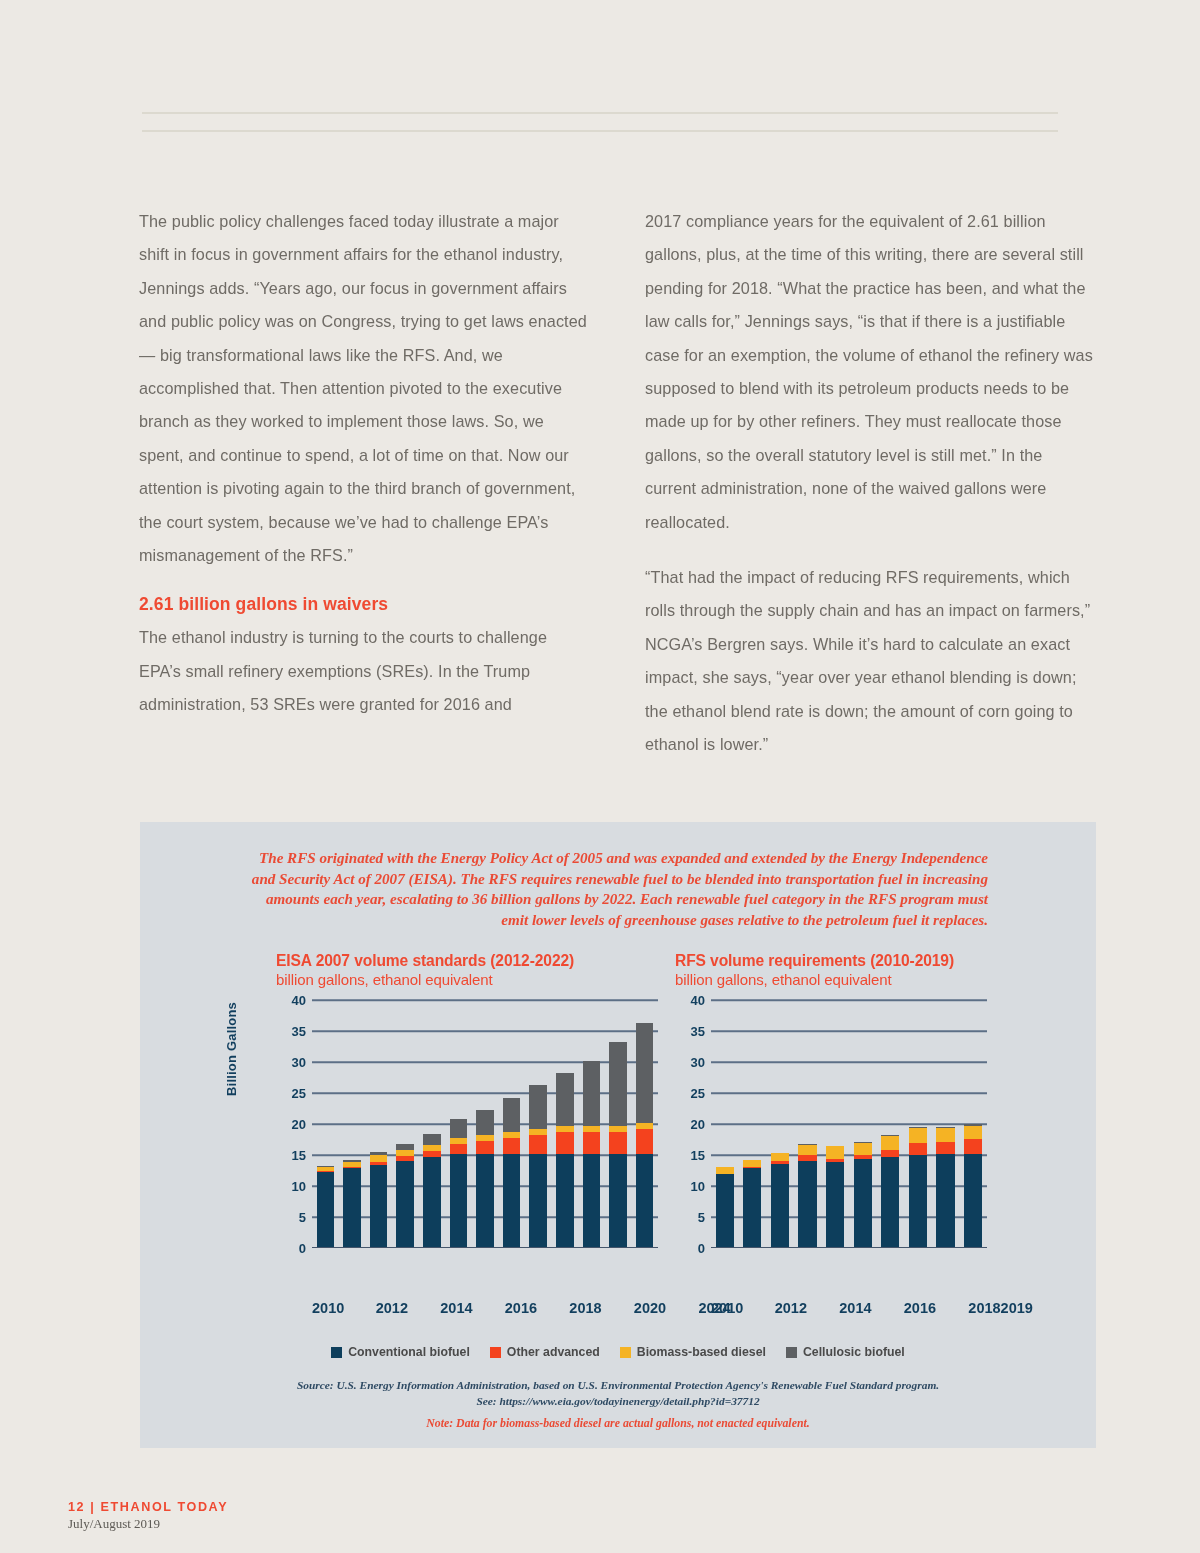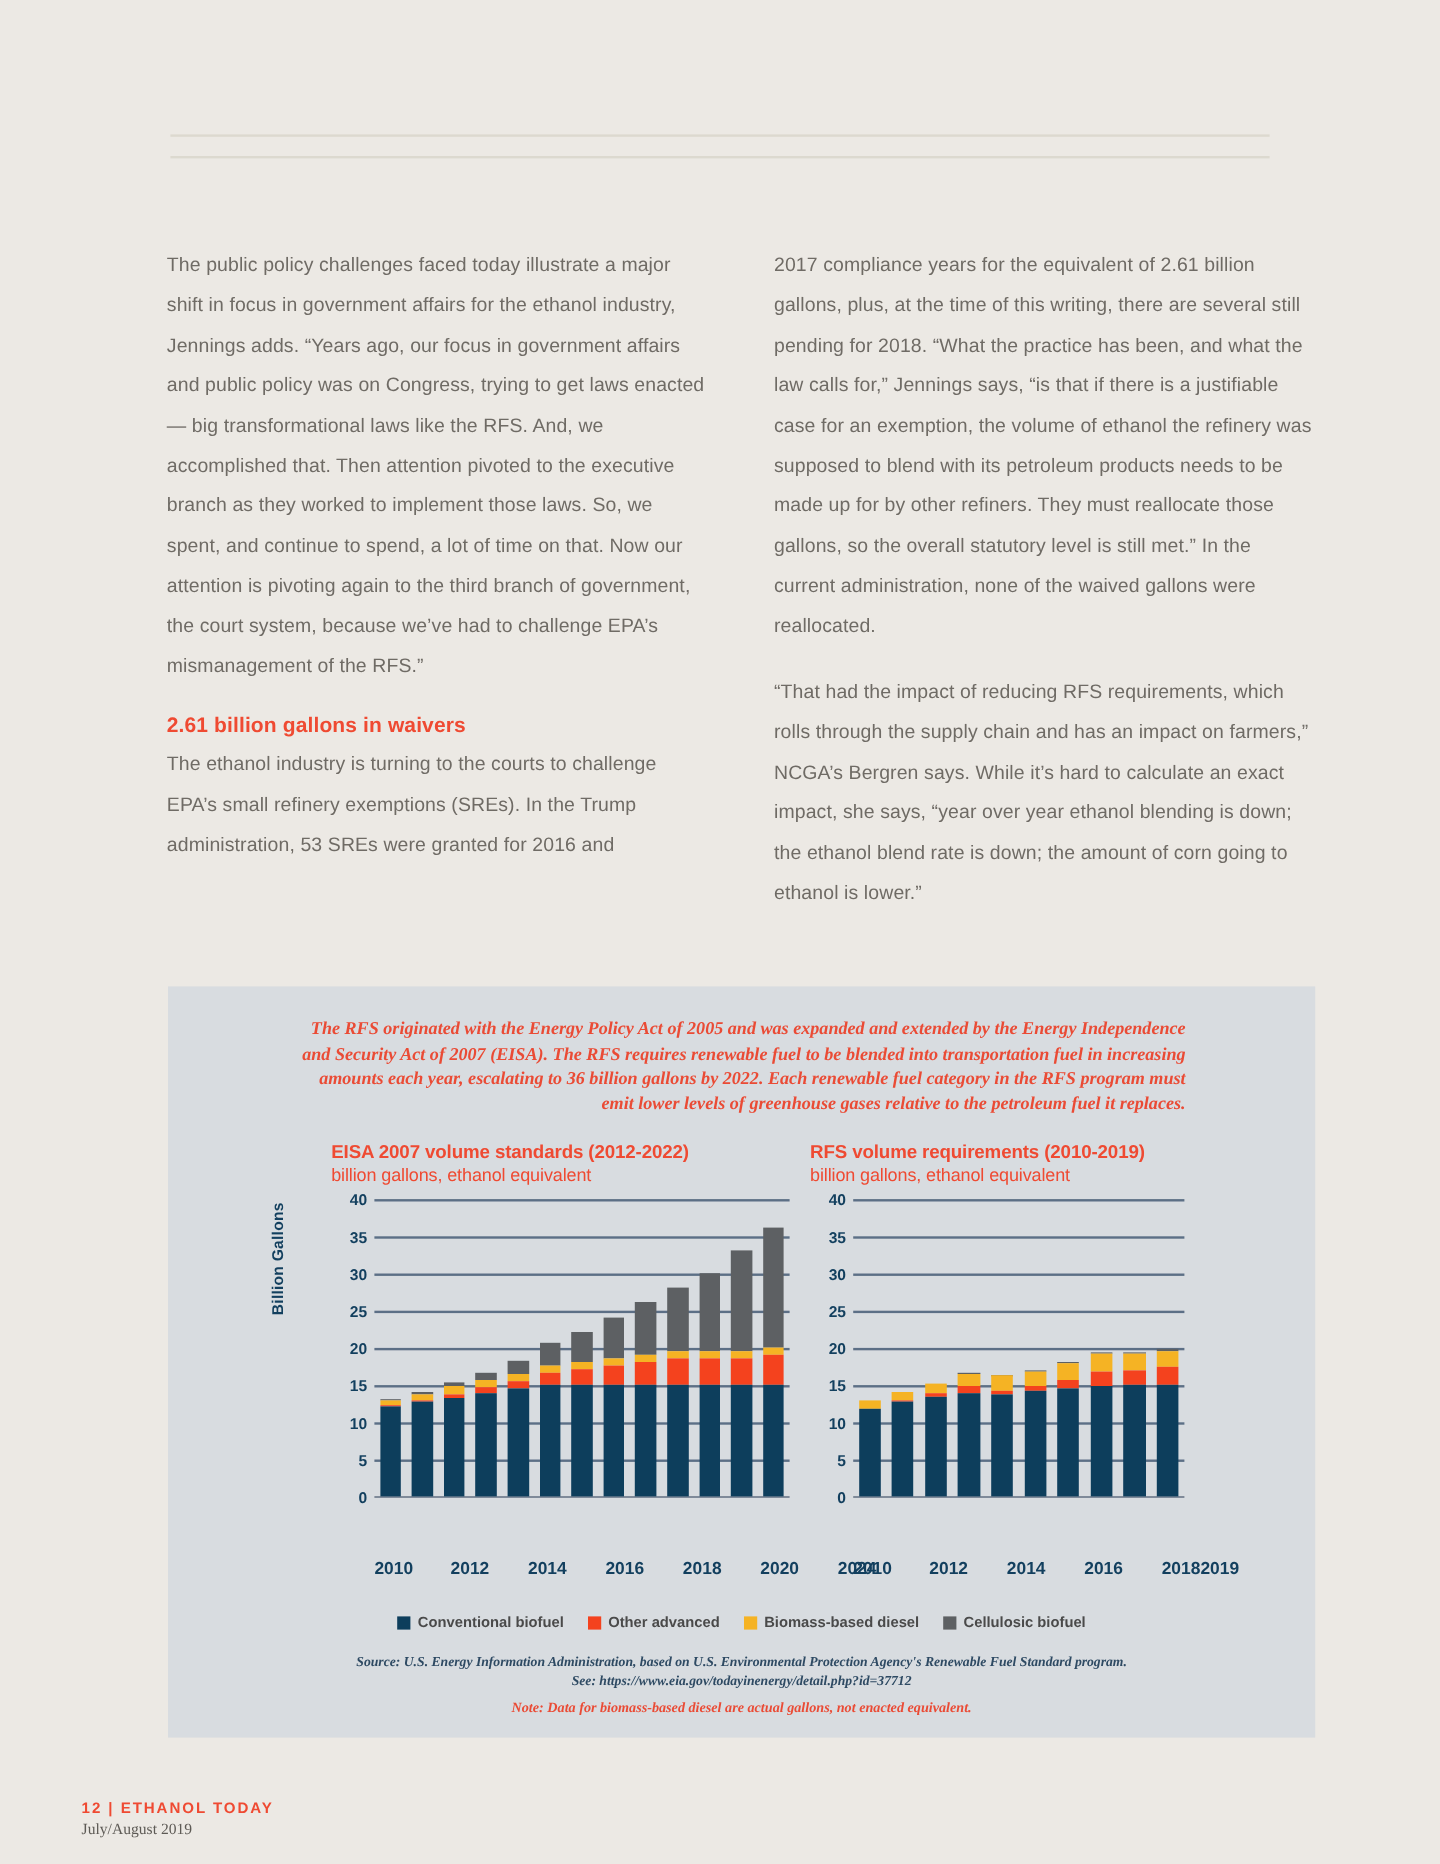"2013" .xslot.blank { font-style: italic -> none }
